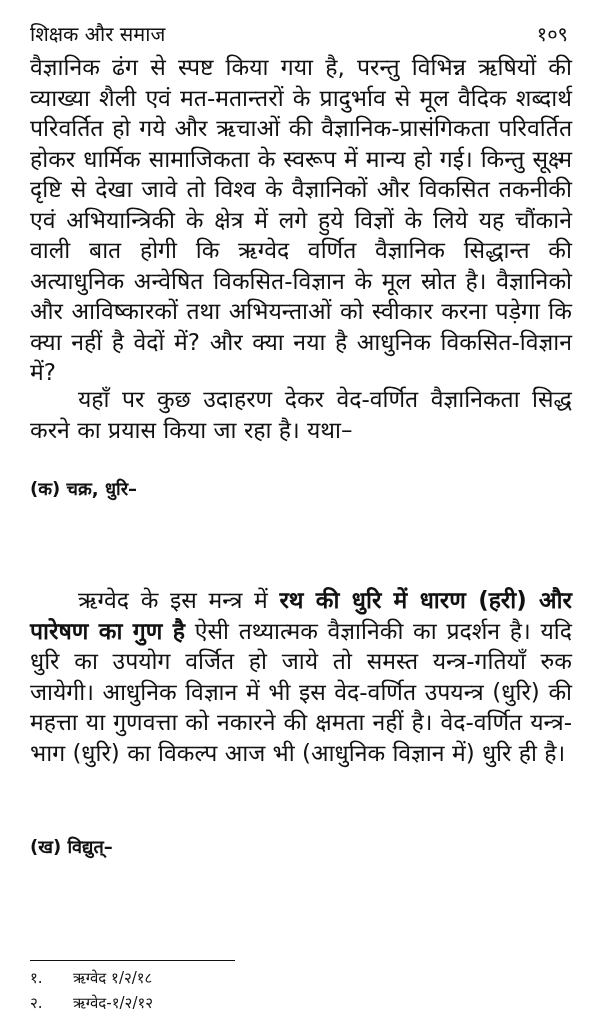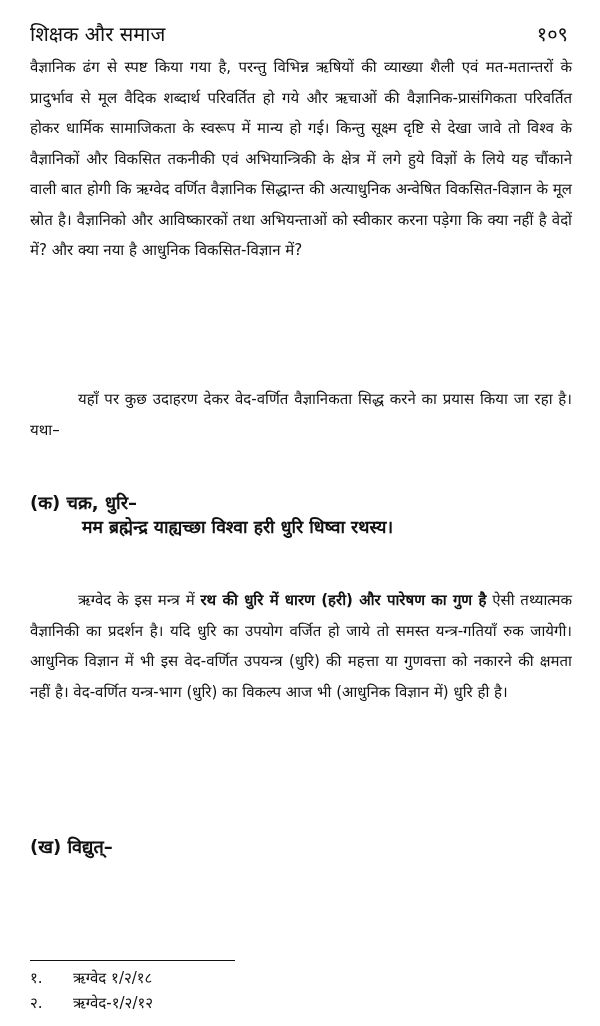"वैज्ञानिक ढंग से स्पष्ट किया" .body-text { font-size: 15px -> 23px }
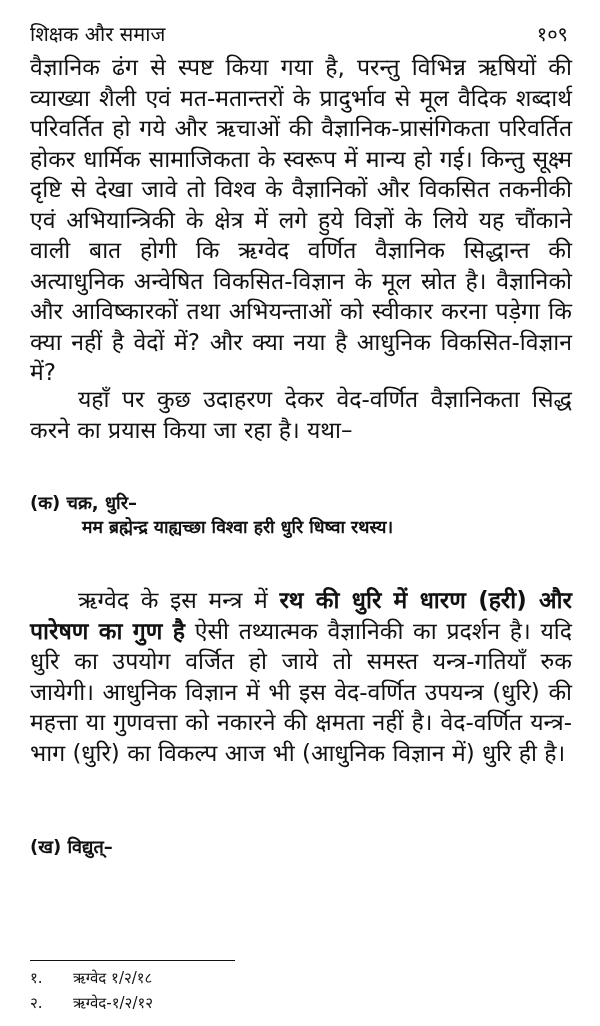"(क) चक्र, धुरि–" .sh1 { top: 490px -> 476px }
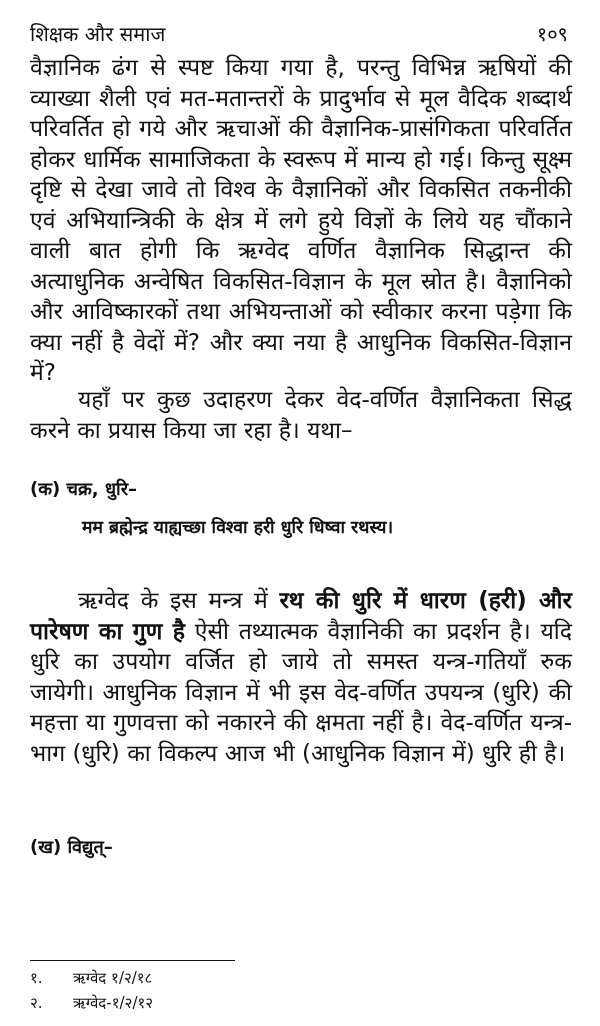"मम ब्रह्मेन्द्र याह्यच्छा विश्वा हरी" div { html: <div>मम ब्रह्मेन्द्र याह्यच्छा विश्वा हरी धुरि धिष्वा रथस्य।</div> -> none }
